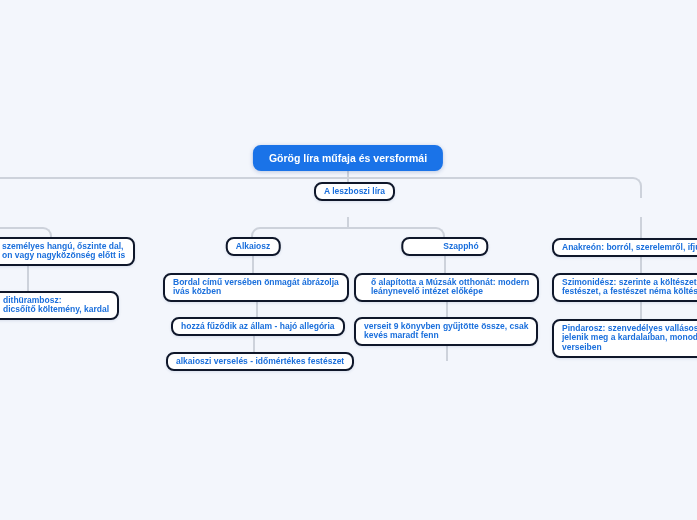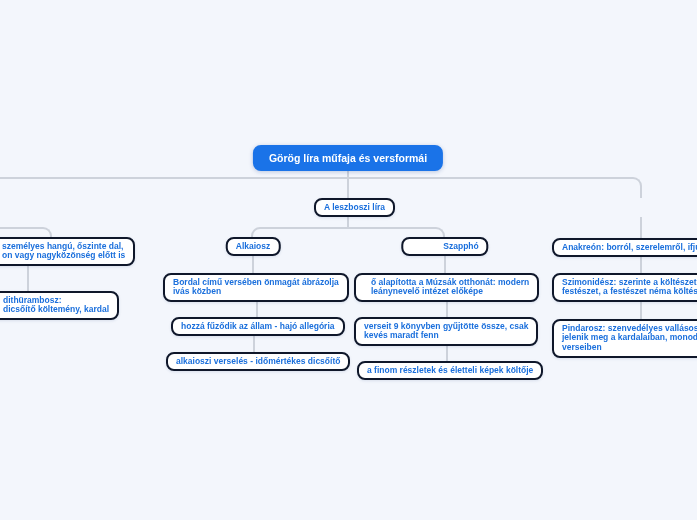"A leszboszi líra" #n-leszboszi { top: 198px -> 182px }
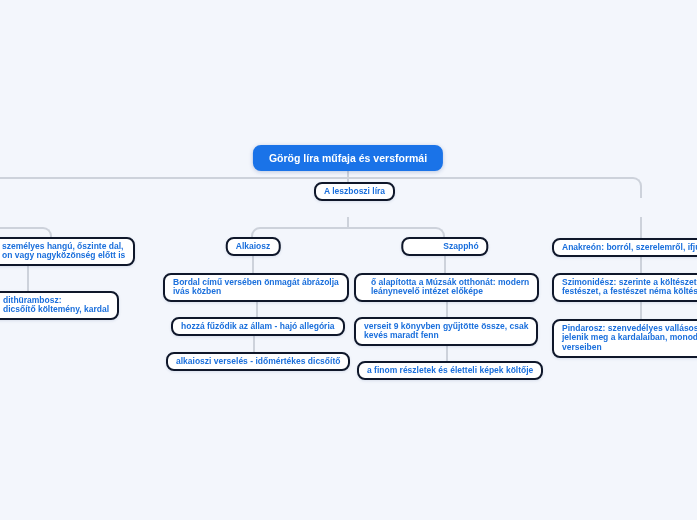"alkaioszi verselés - időmértékes" div.node { text: dicsőítő -> festészet }
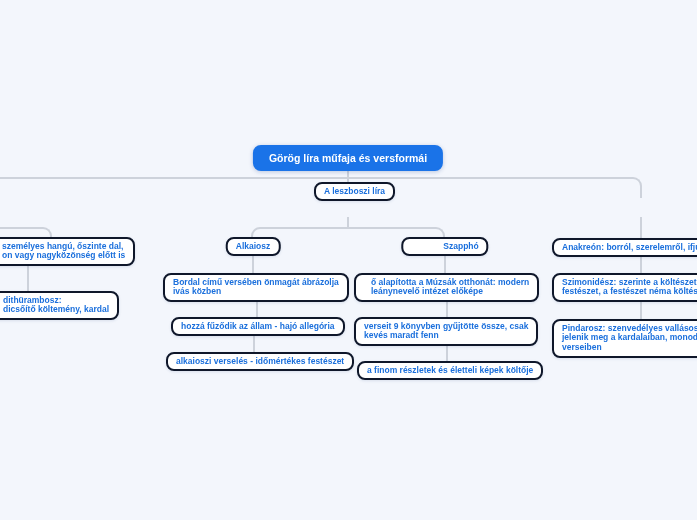"a finom részletek és életteli" div.node { html: <div>a finom részletek és életteli képek költője</div> -> none }
